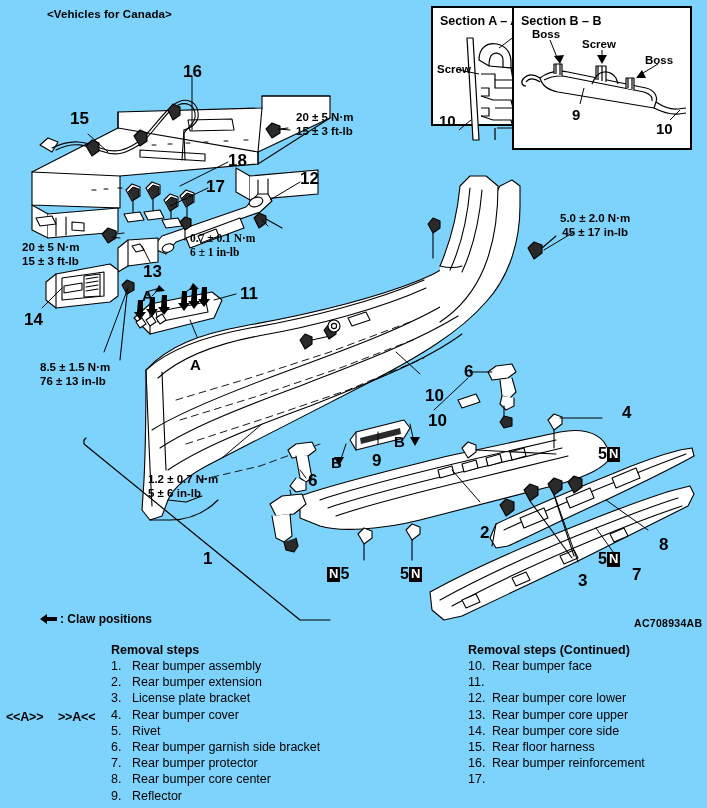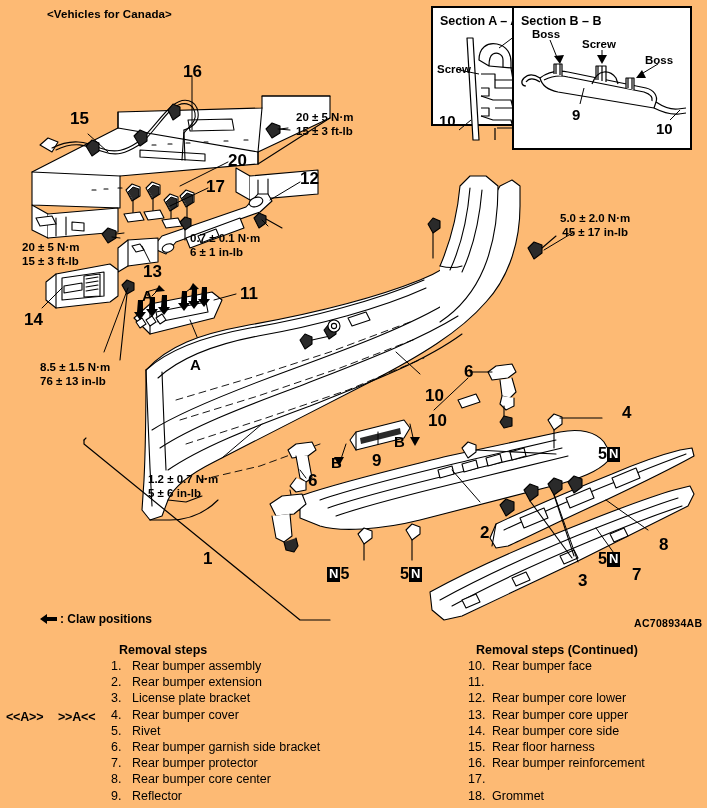"<Vehicles for Canada>" #page { background: #fdba74 -> #7dd3fc }
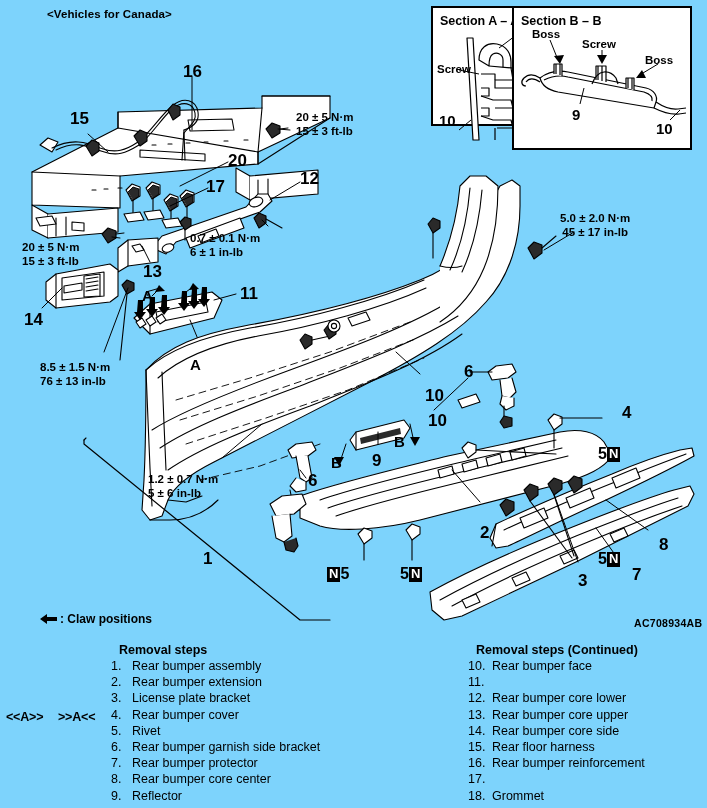"20" div.abs { text: 20 -> 18 }
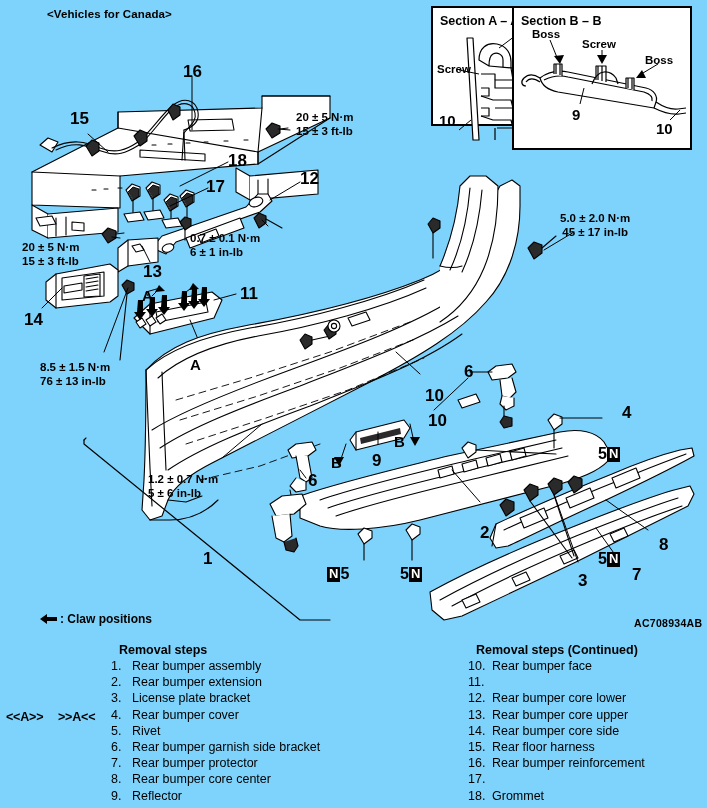"0.7 ± 0.1 N·m" div.abs { font-family: none -> Liberation Serif, serif }
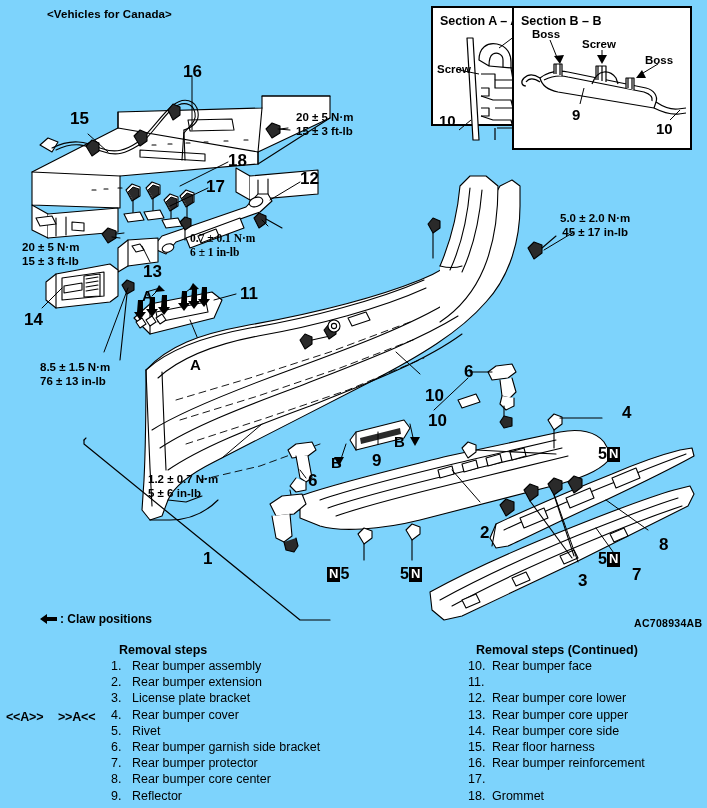"Removal steps" .steps-title { margin: 0 0 1px 8px -> 0 0 1px 0 }
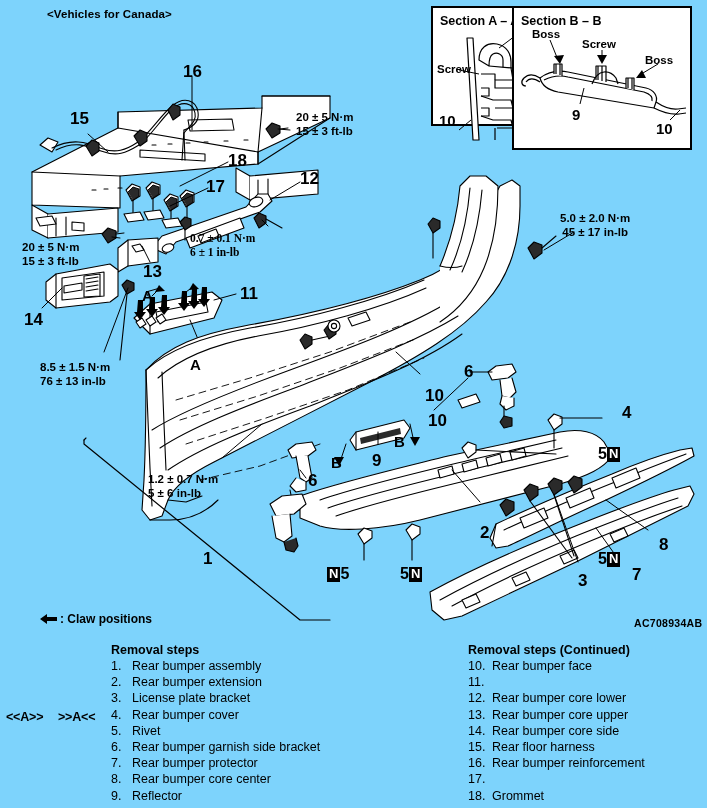"18." li { html: <li> <span>18.</span> <span>Grommet</span> </li> -> none }
